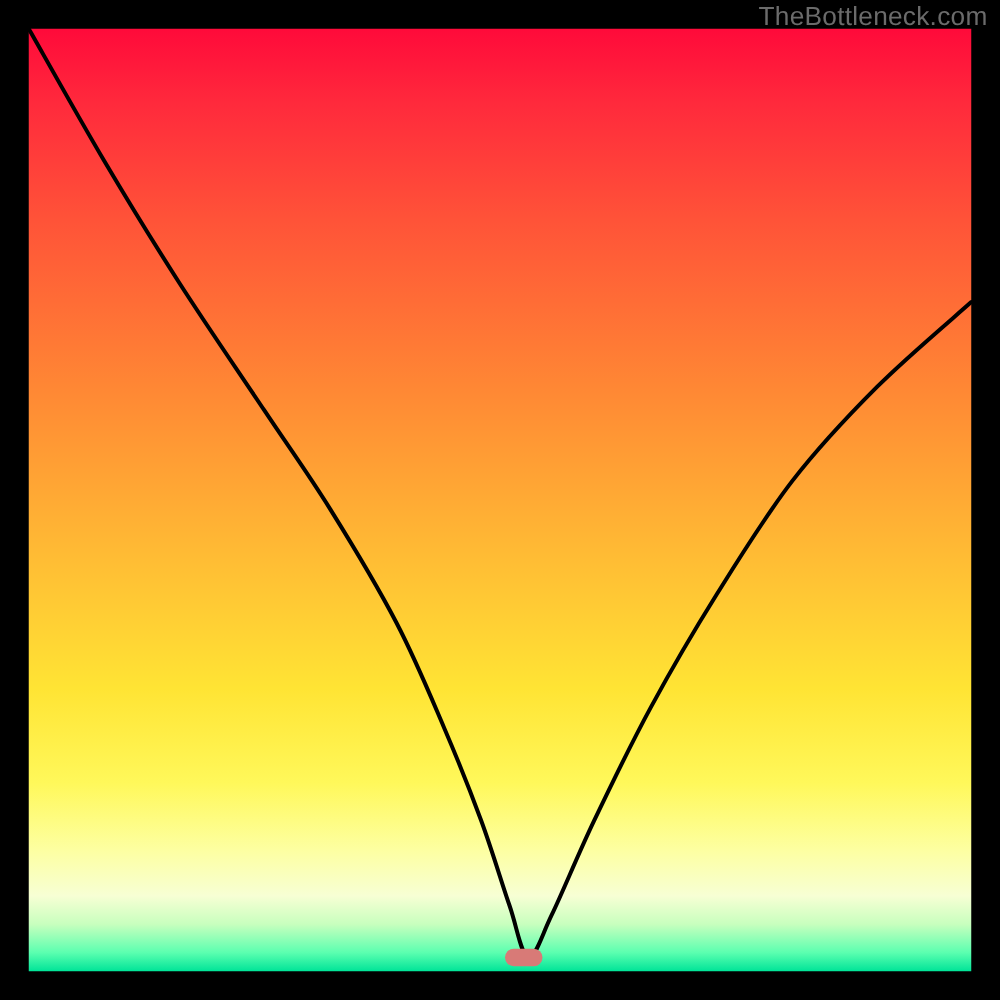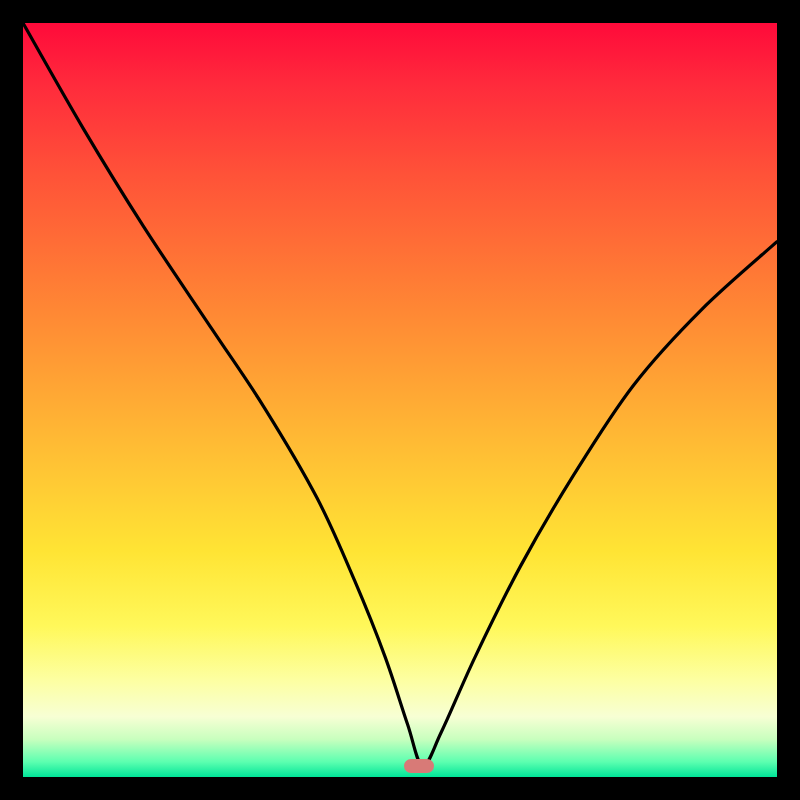"TheBottleneck.com" div.watermark { html: none -> <div>TheBottleneck.com</div> }
